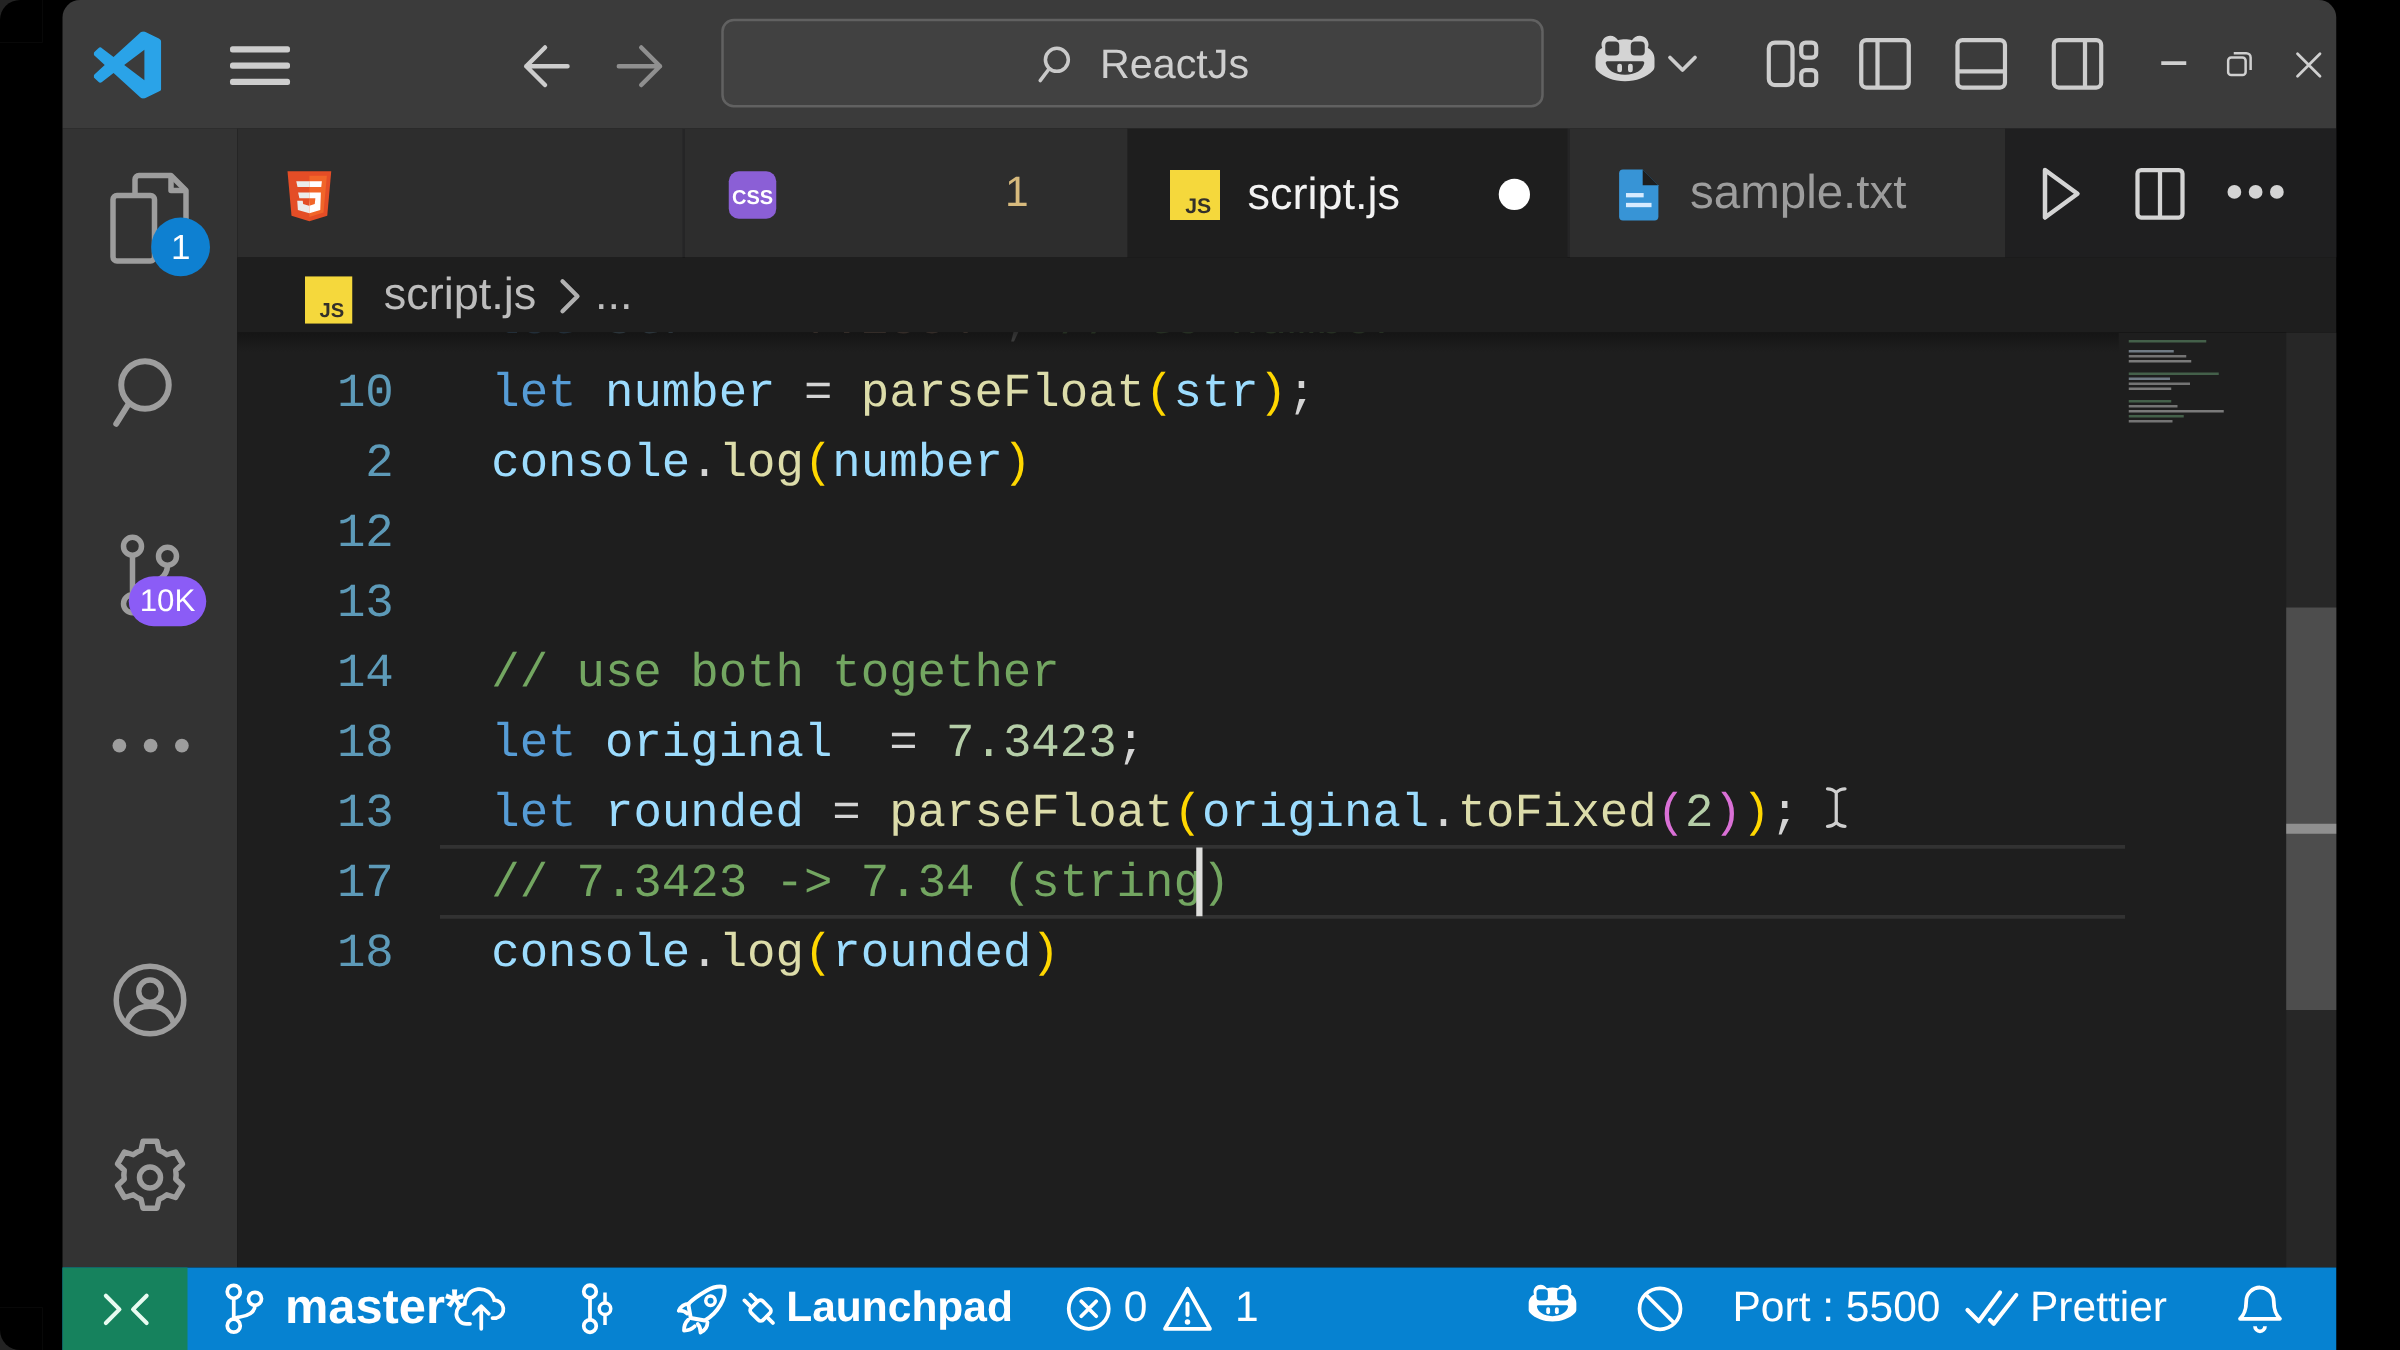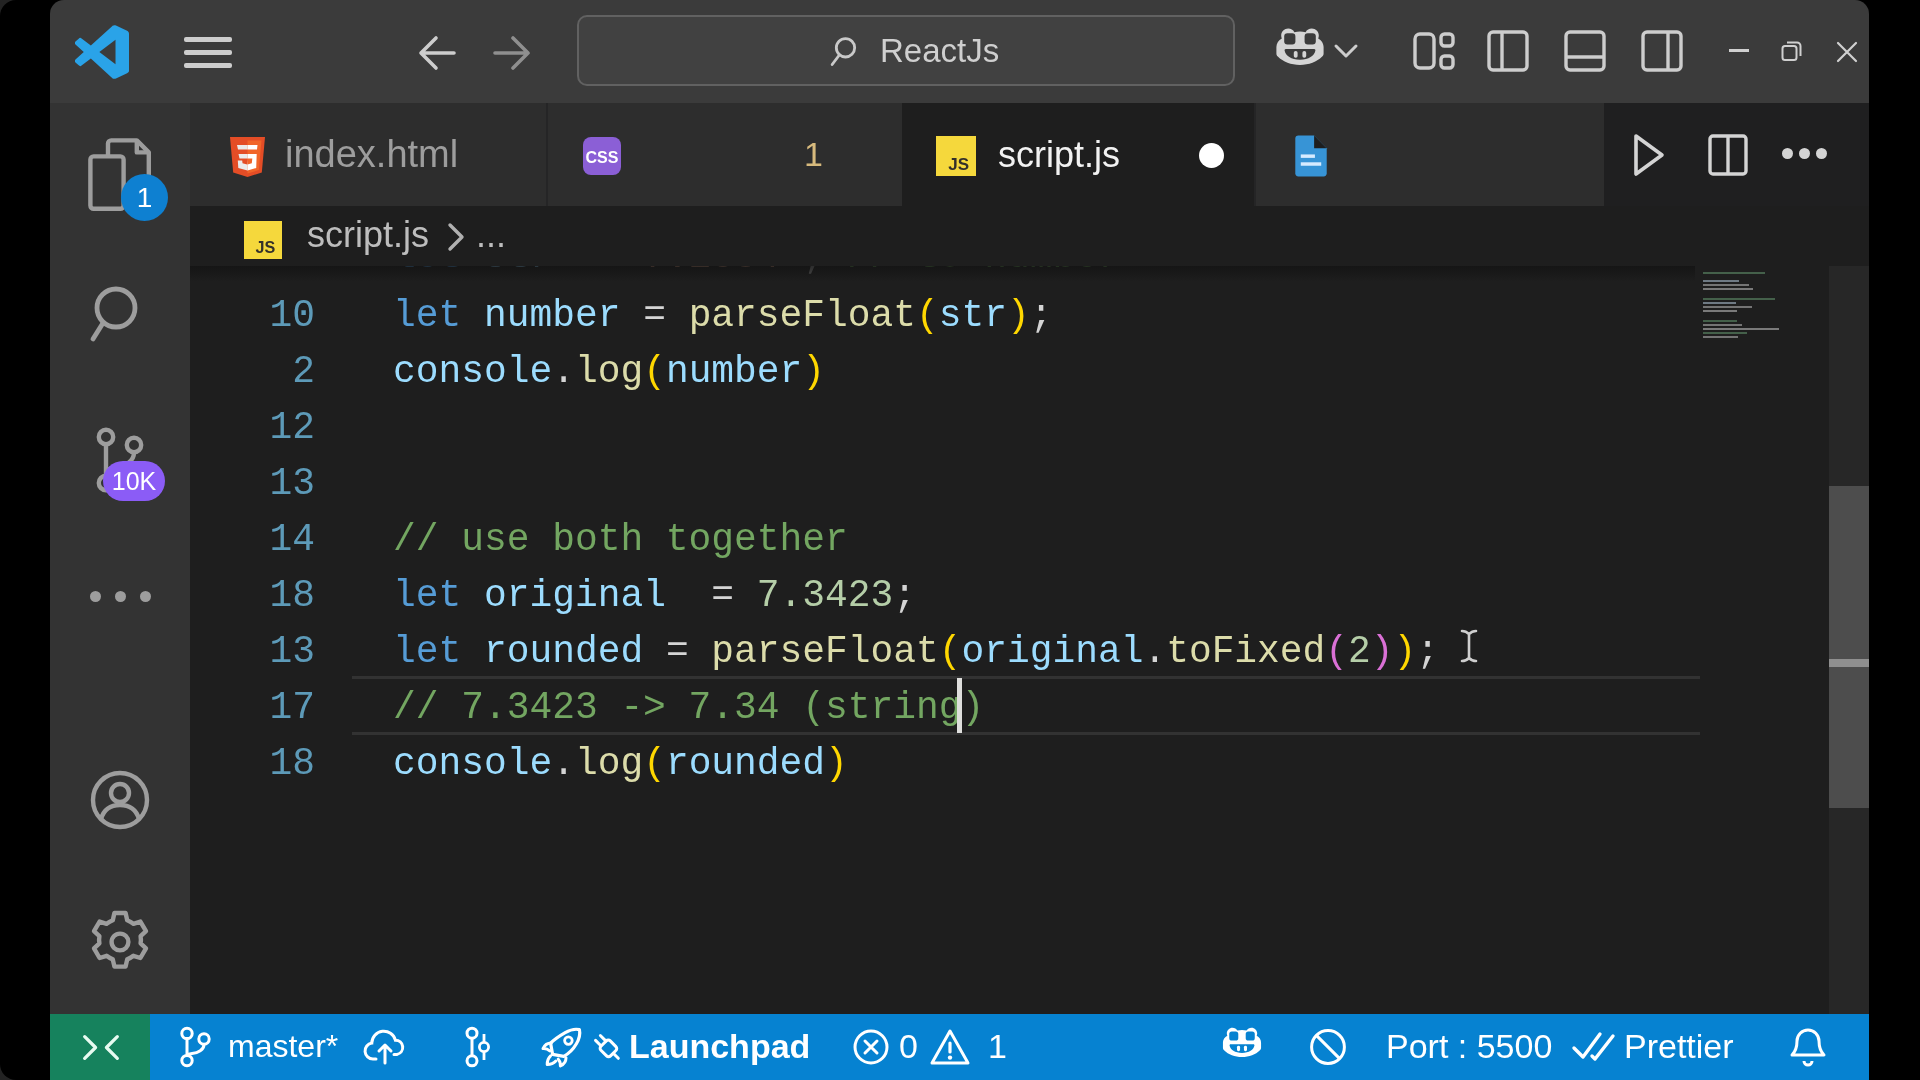"index.html" div.lbl { html: <div>index.html</div> -> none }
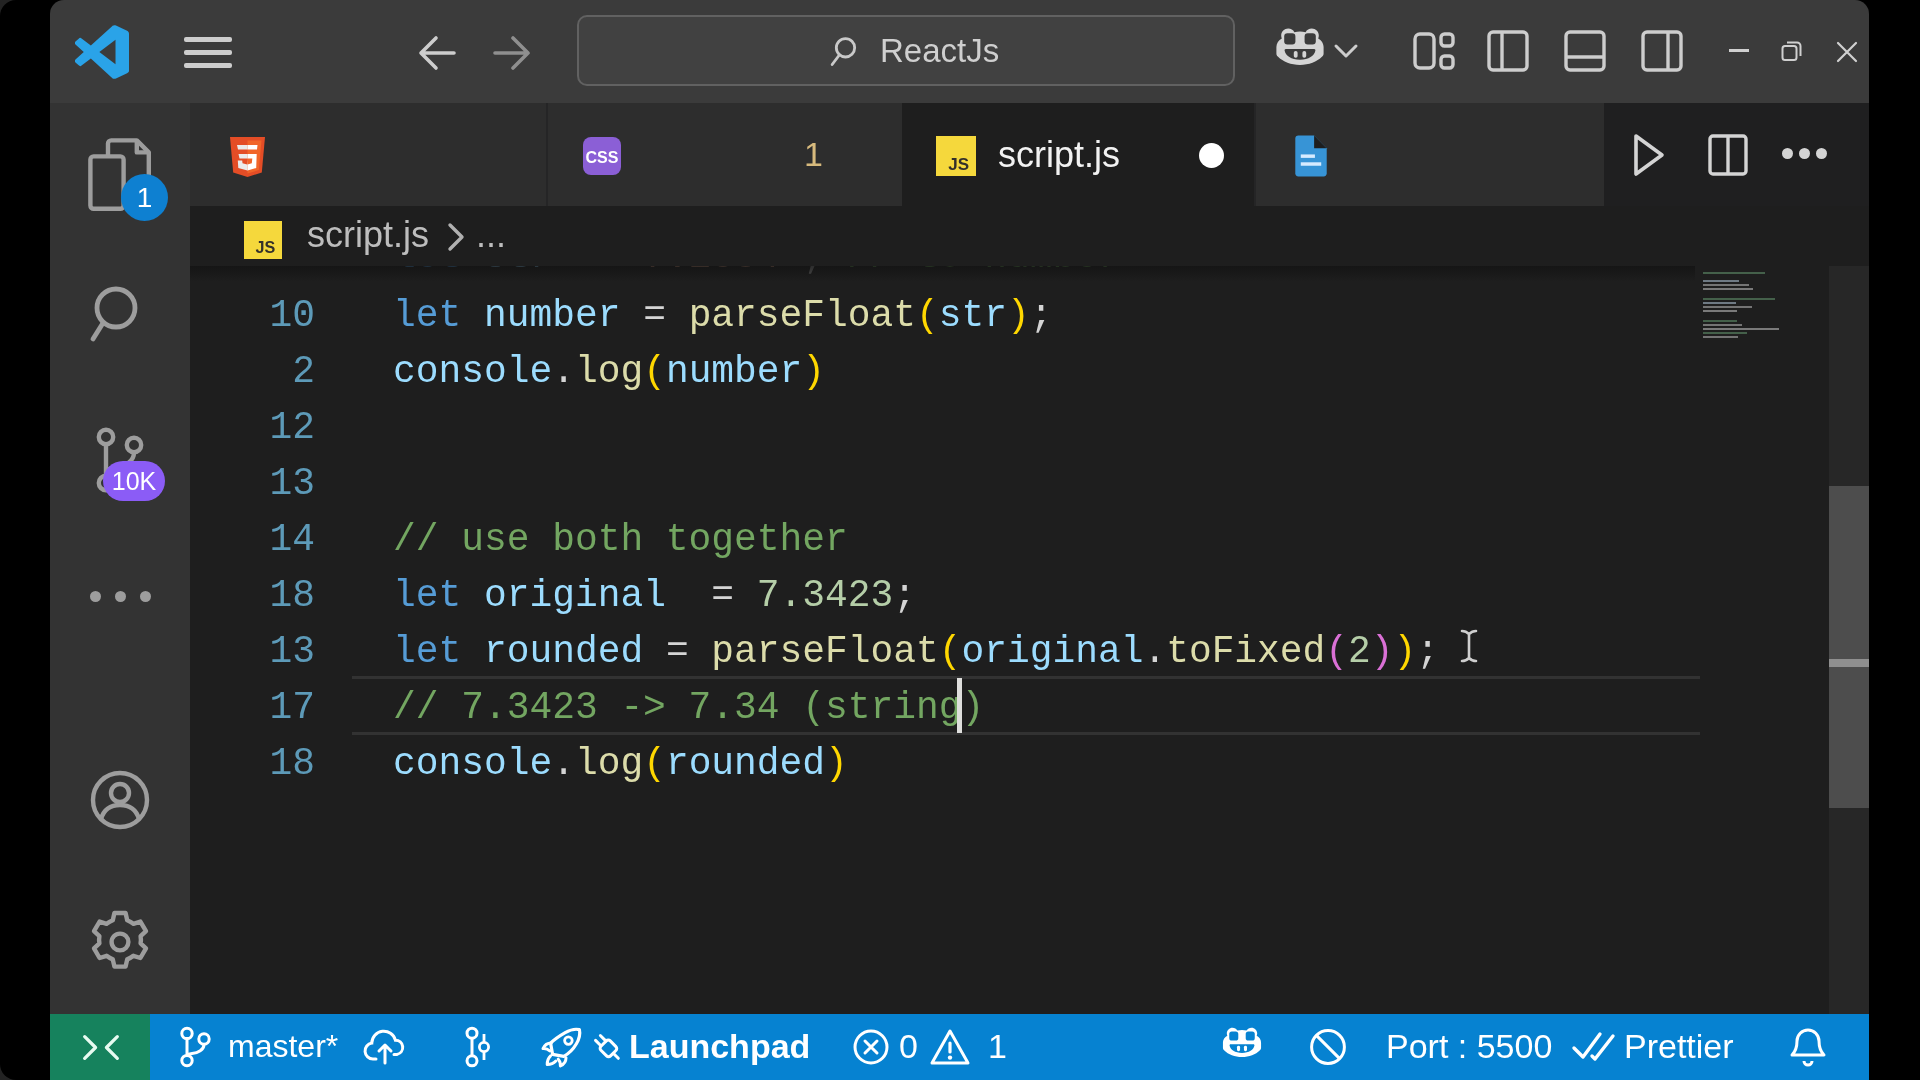"sample.txt" div.lbl { html: none -> <div>sample.txt</div> }
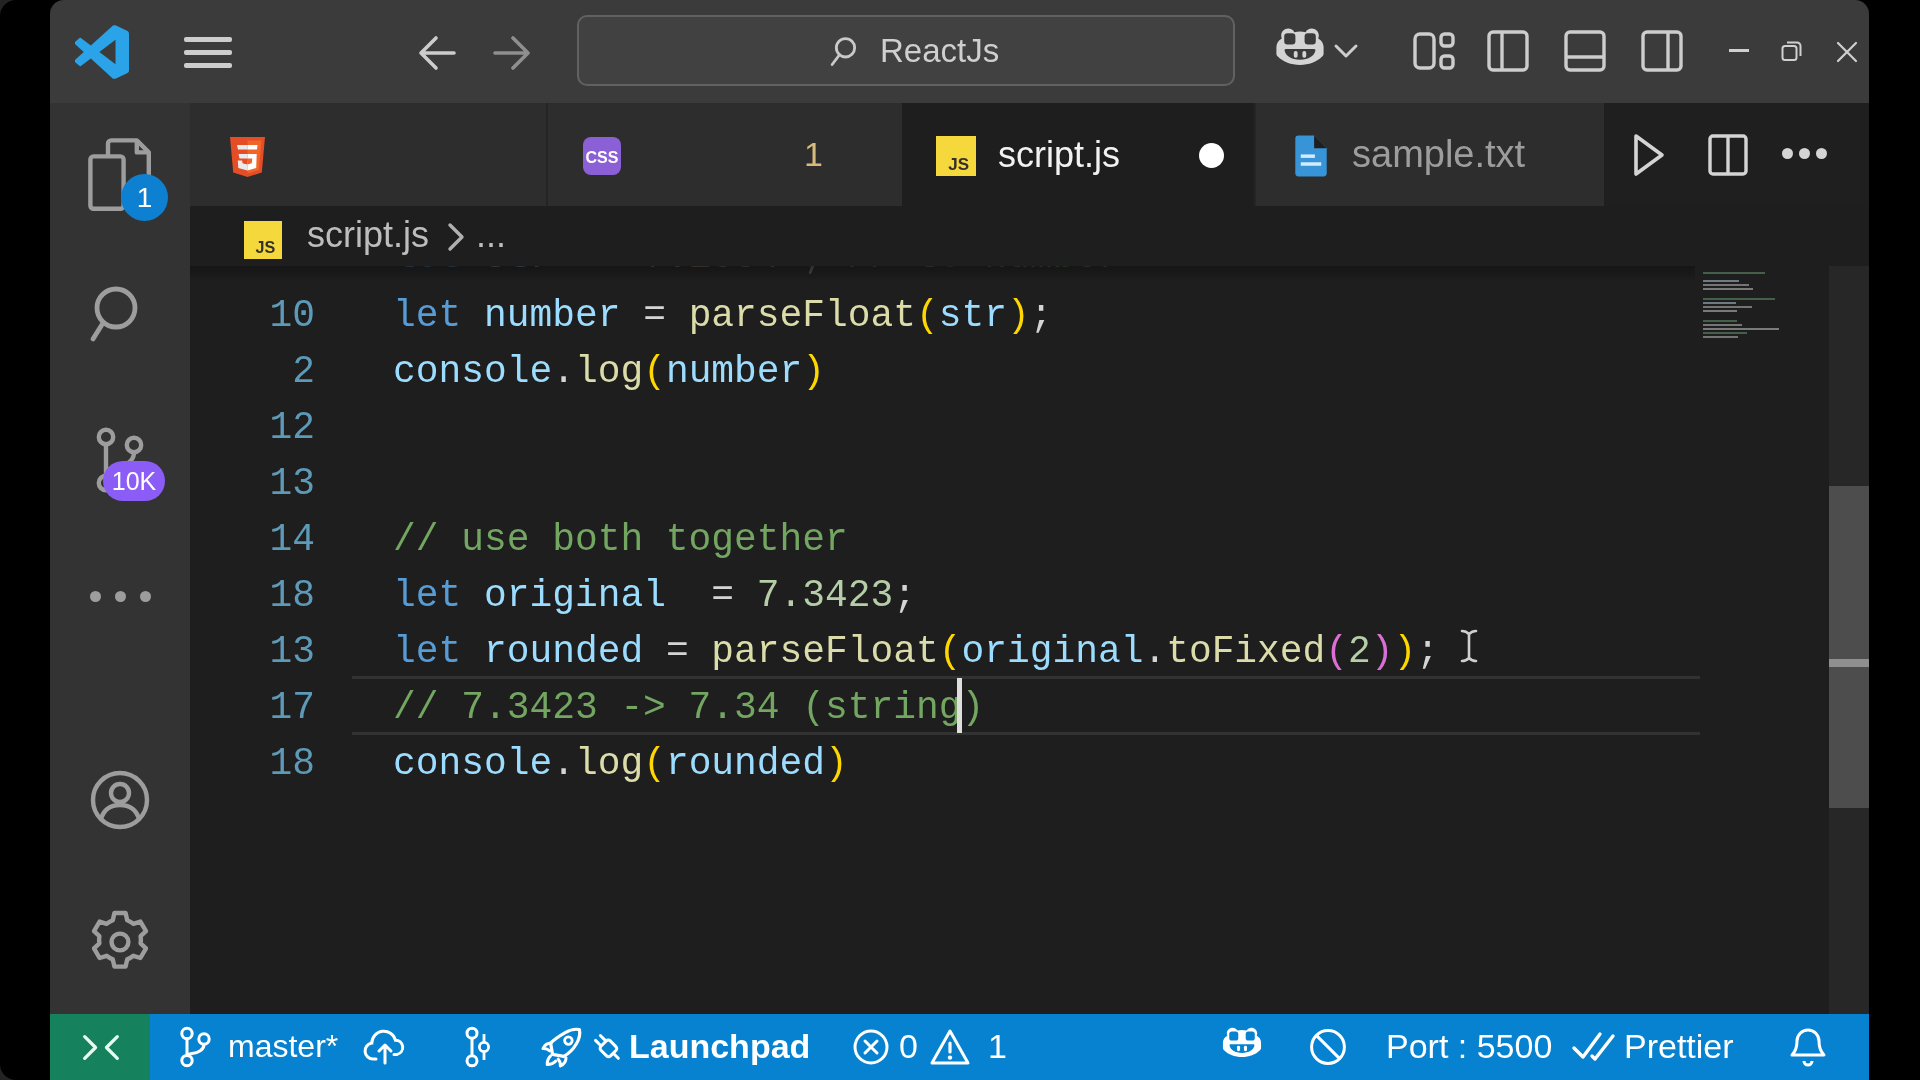"master*" div.abs { font-size: 32px -> 39px; font-weight: none -> bold }
